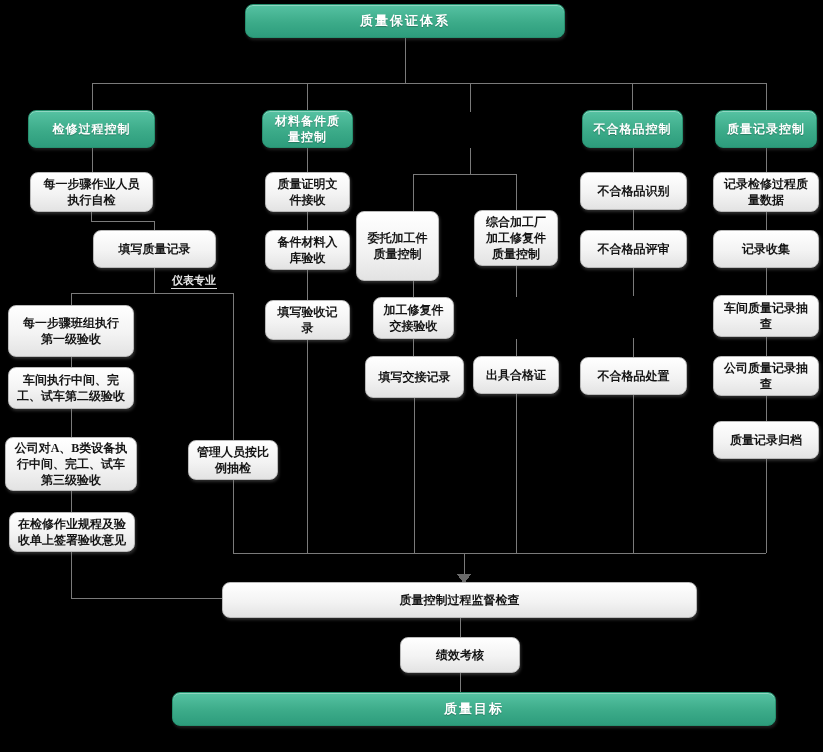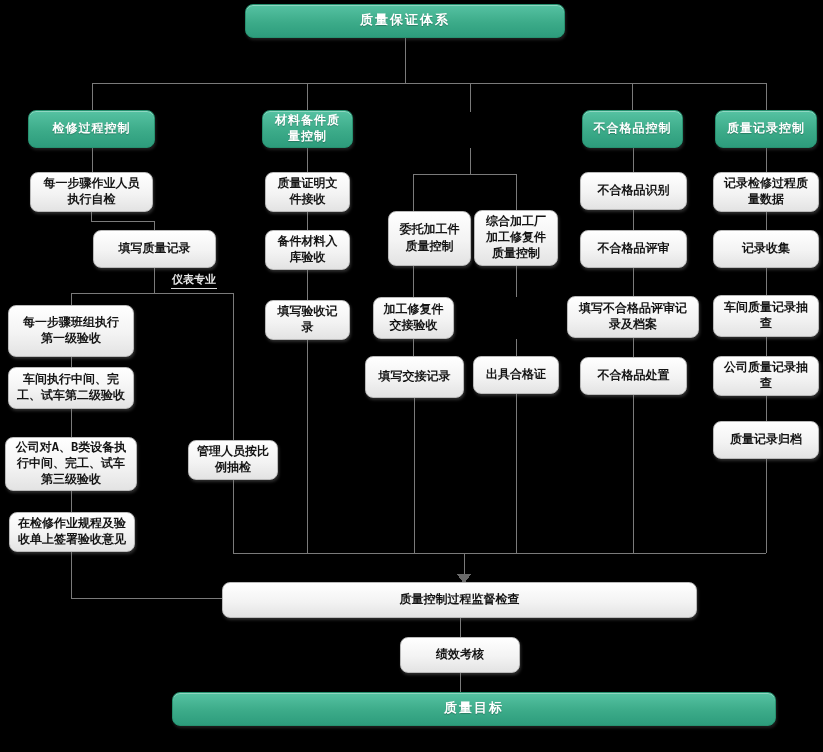"质量保证体系" #canvas { font-family: Liberation Mono, monospace -> Liberation Serif, serif }
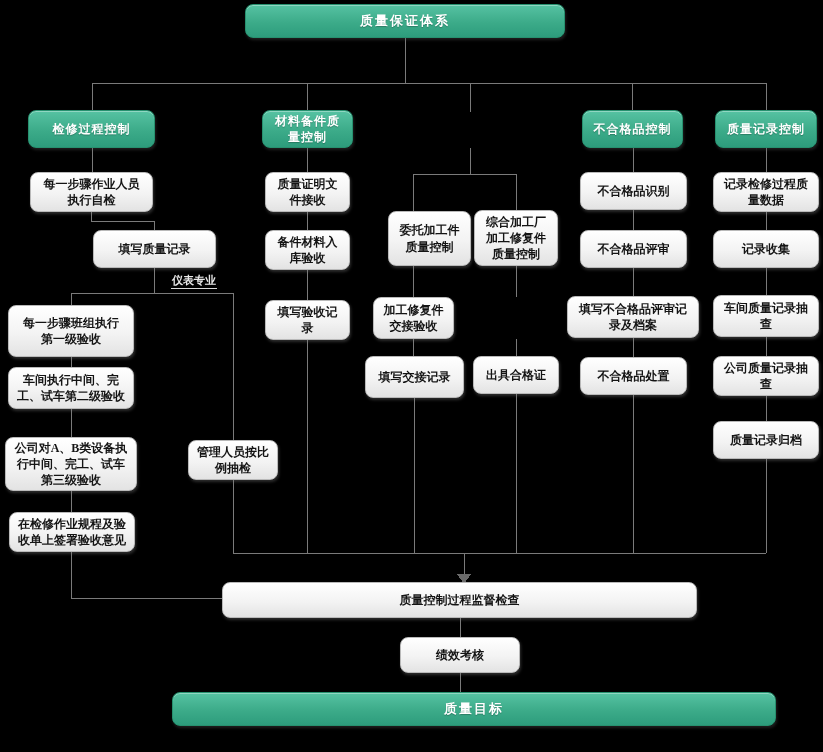"委托加工件" div.node { height: 55px -> 70px; left: 388px -> 356px }
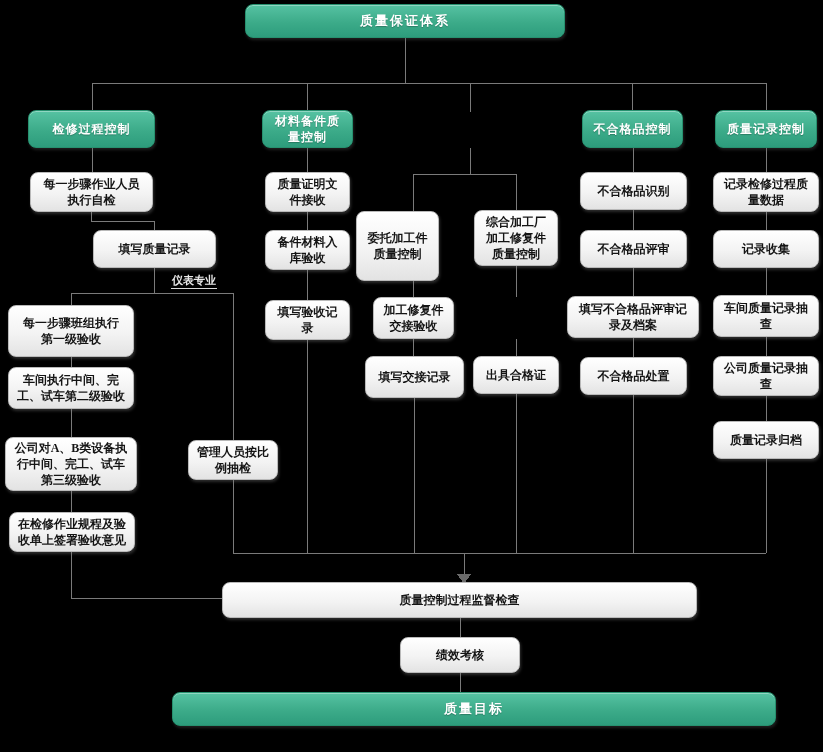"填写不合格品评审记" div.node { html: <div>填写不合格品评审记 录及档案</div> -> none }
